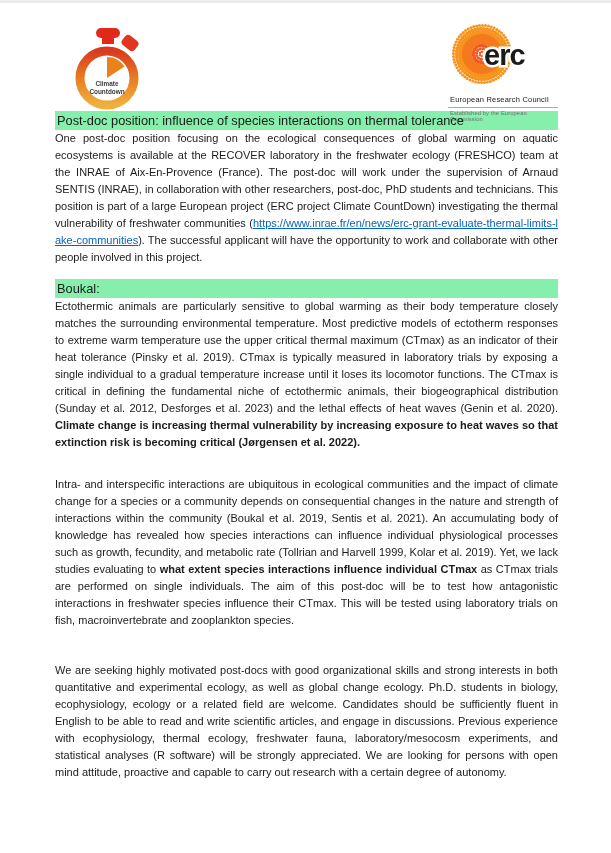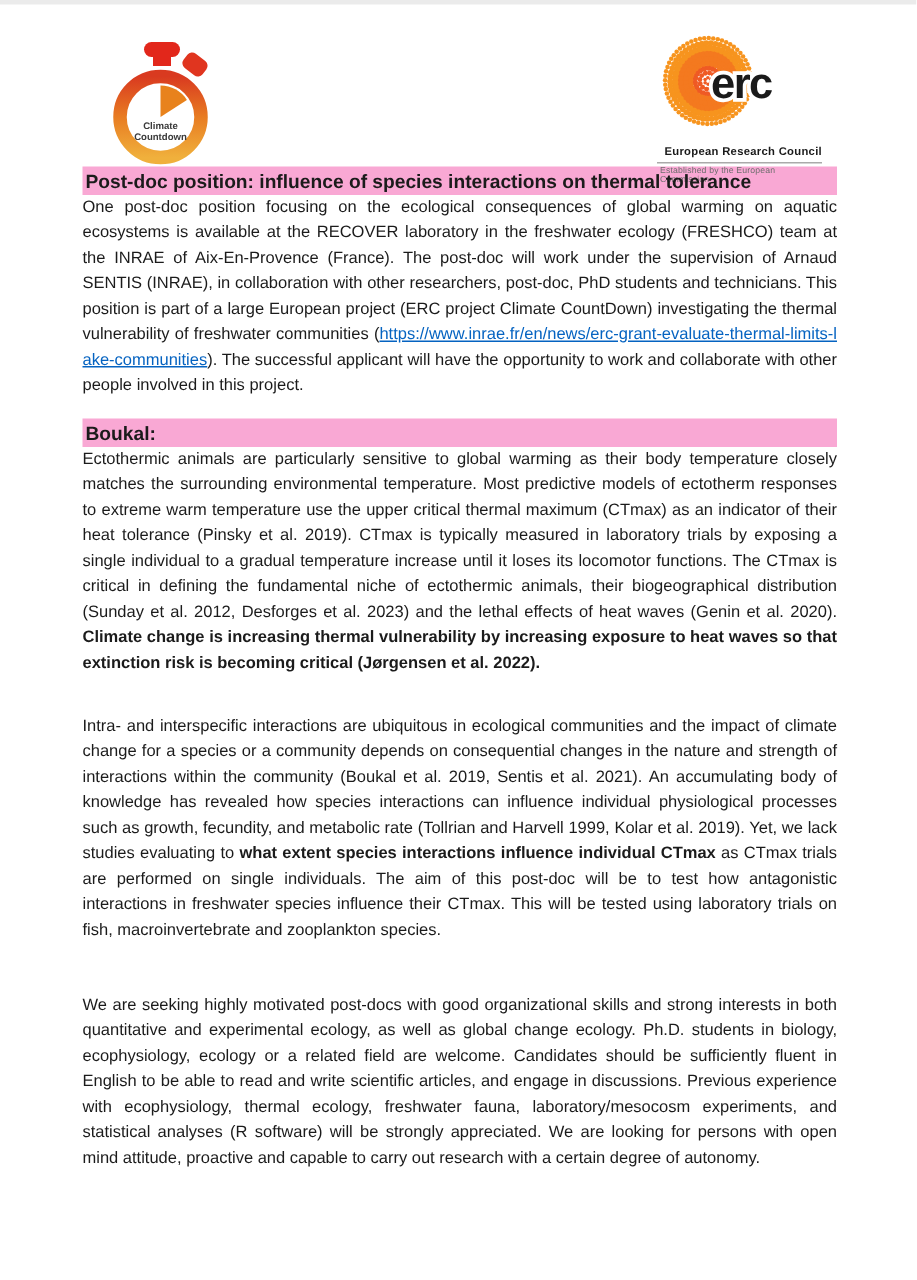"erc" .erc-block { margin-right: 10px -> none }
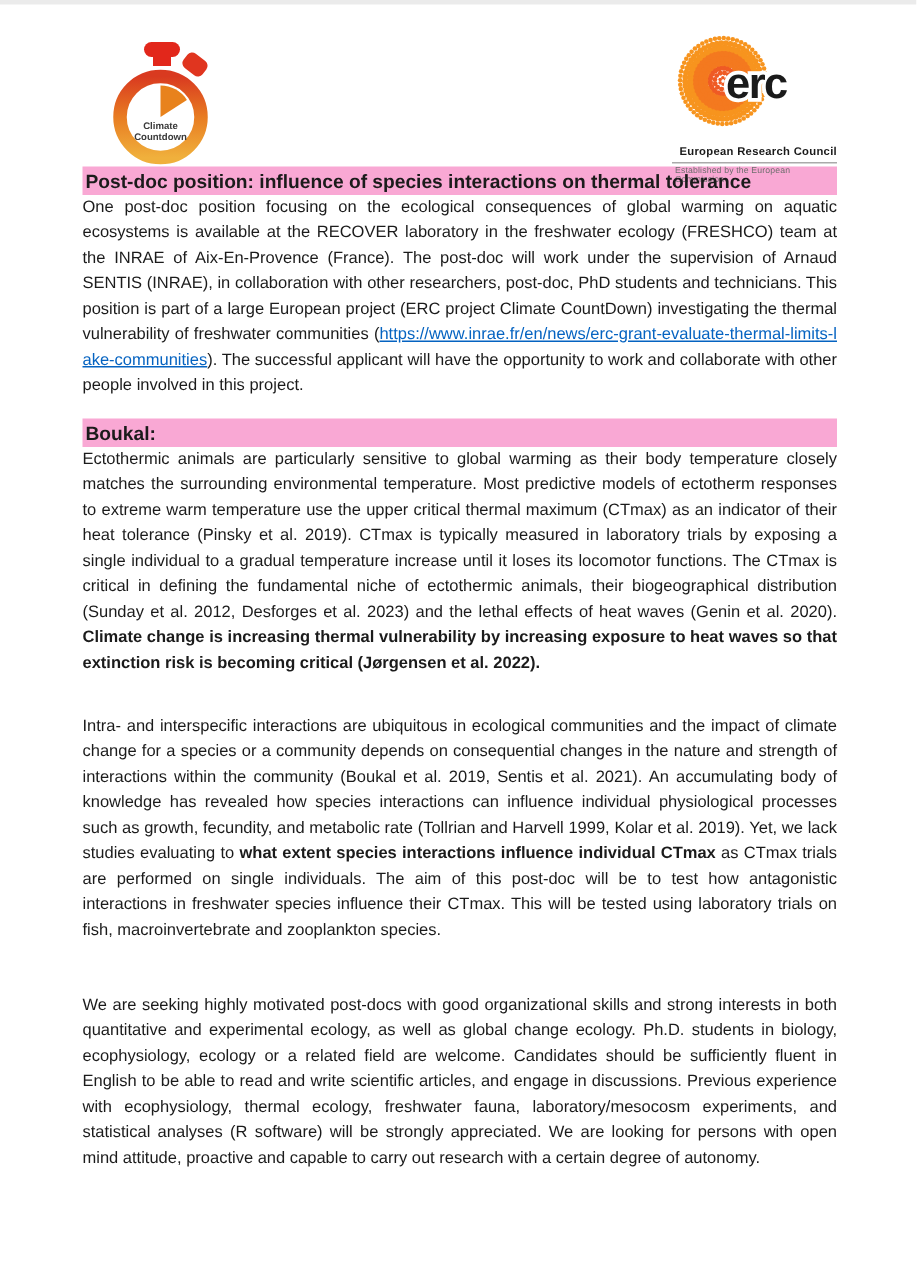"European Research Council" .erc-name { font-weight: bold -> normal; text-align: right -> none }
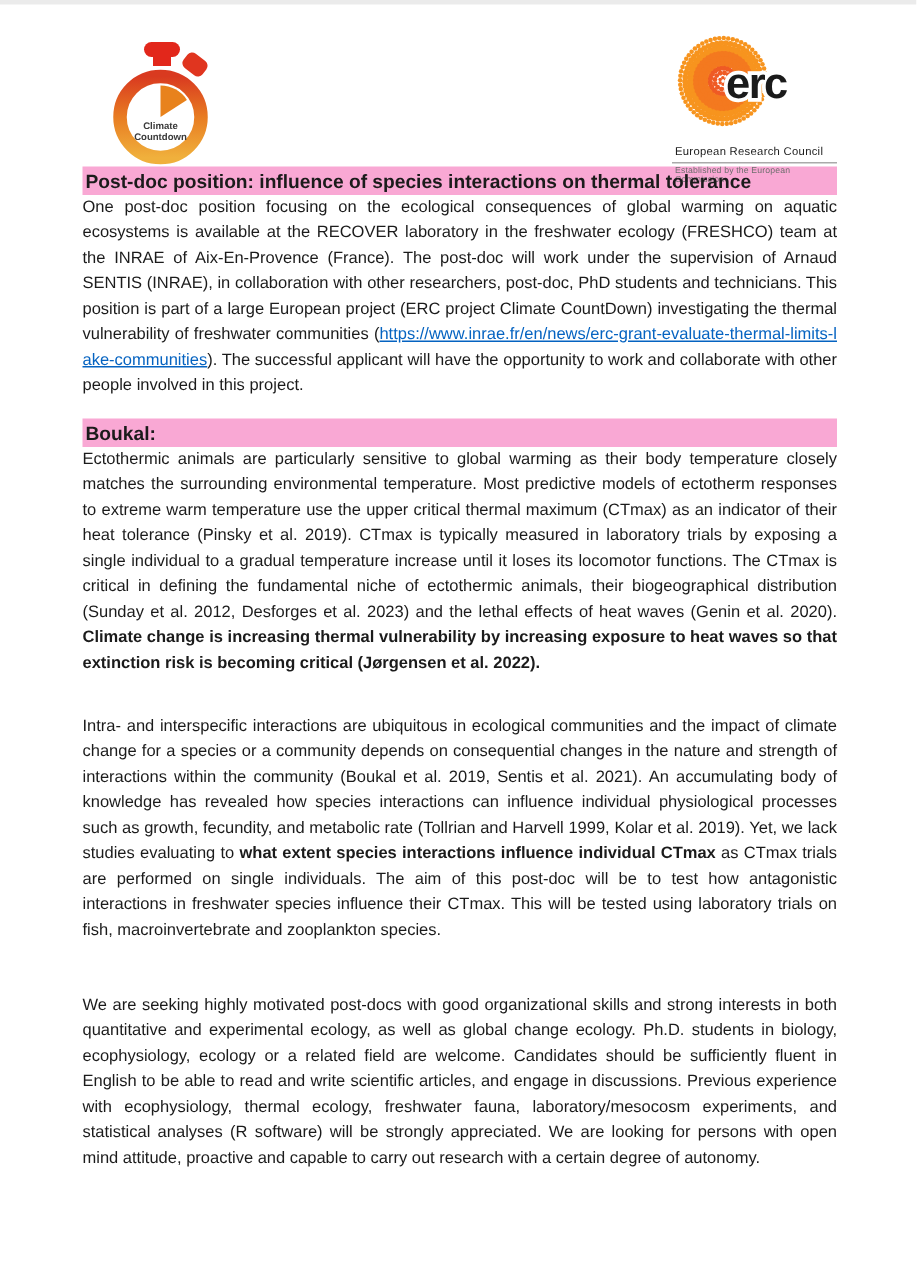"Post-doc position: influence of species" .hl { background: #f9a8d4 -> #86efac; font-weight: bold -> normal }
